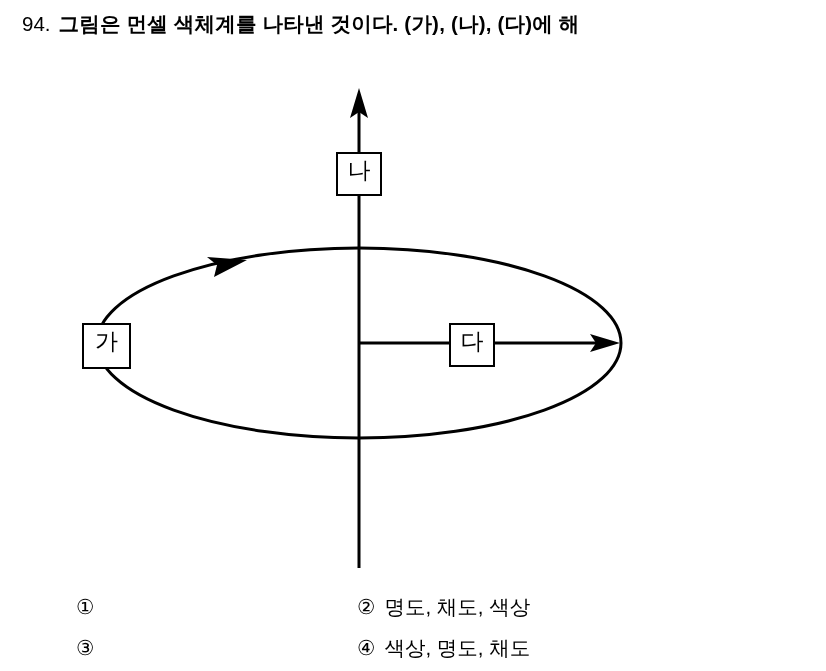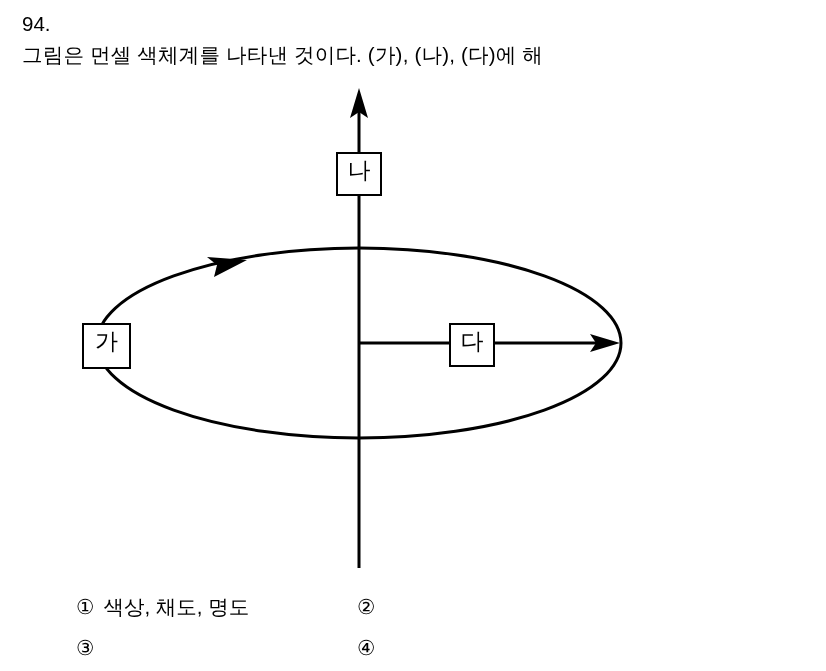"94." .question { flex-direction: column -> none }
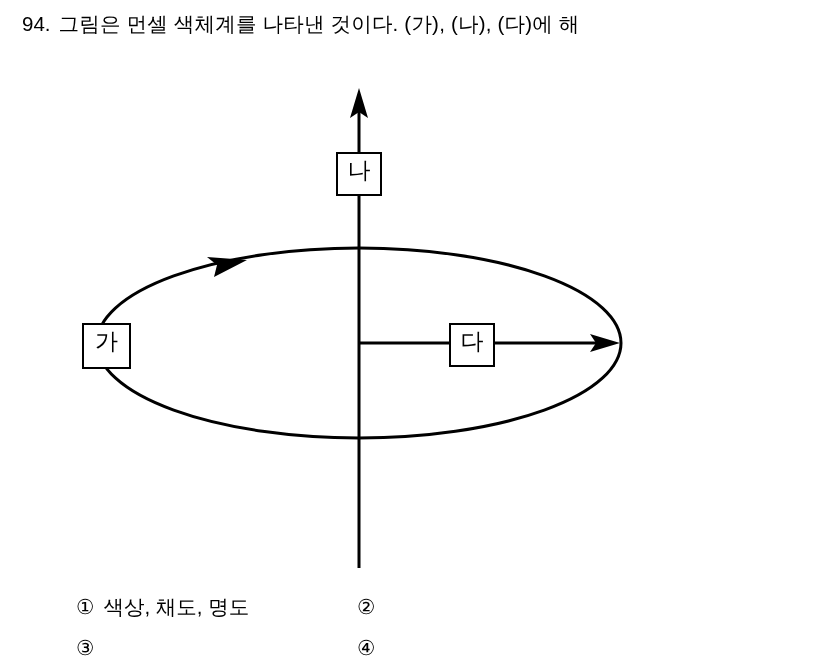"그림은 먼셀 색체계를 나타낸 것이다." .q-line { font-weight: none -> bold }
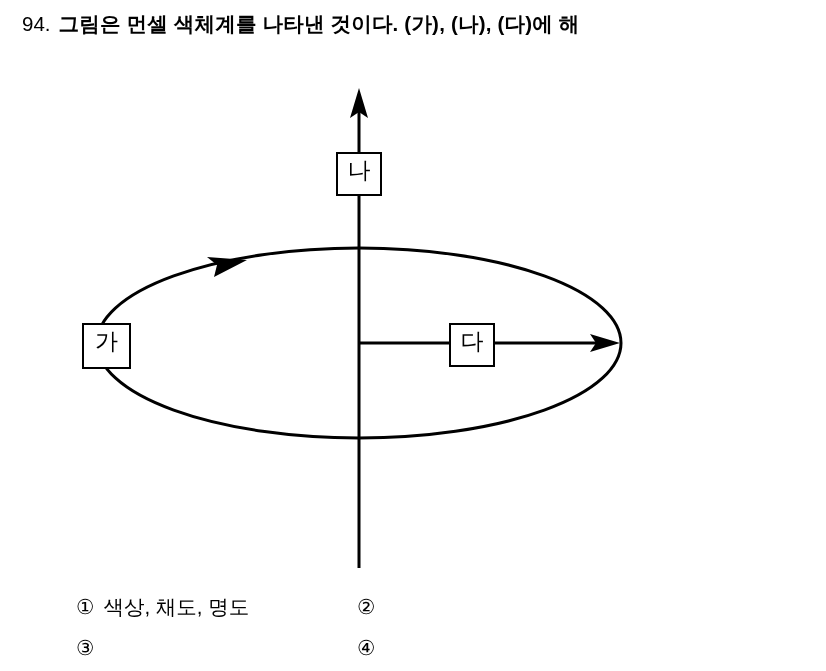"색상, 채도, 명도" span { html: <span>색상, 채도, 명도</span> -> none }
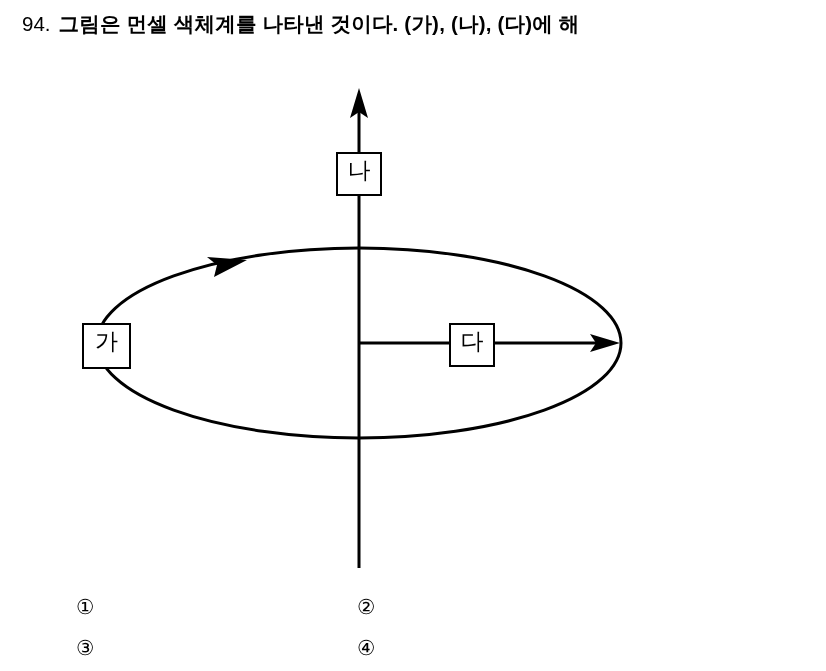"명도, 채도, 색상" span { html: none -> <span>명도, 채도, 색상</span> }
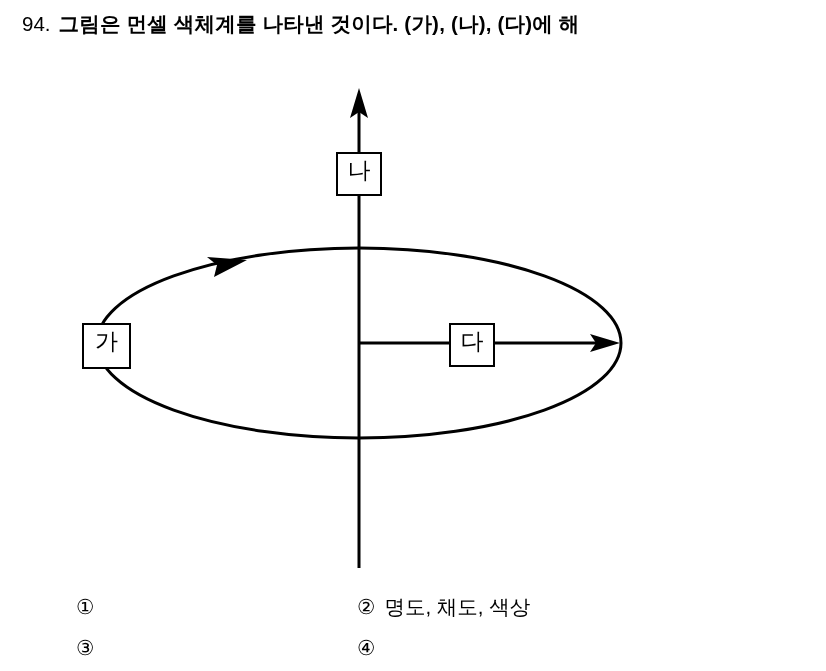"색상, 명도, 채도" span { html: none -> <span>색상, 명도, 채도</span> }
